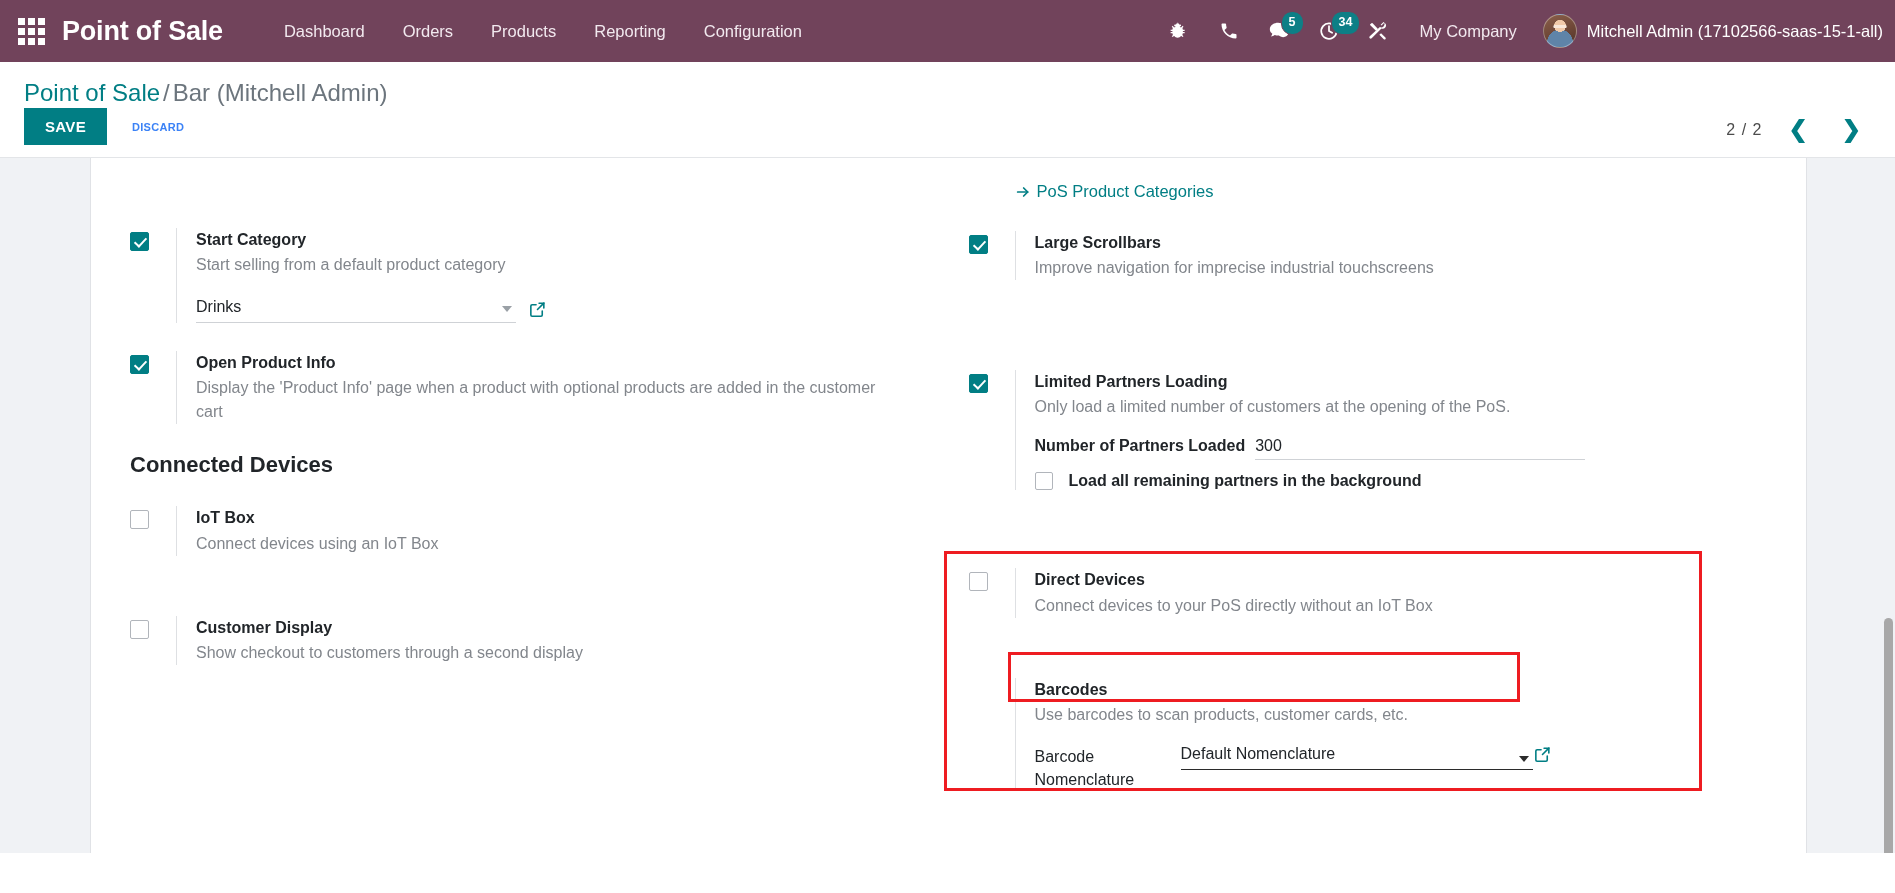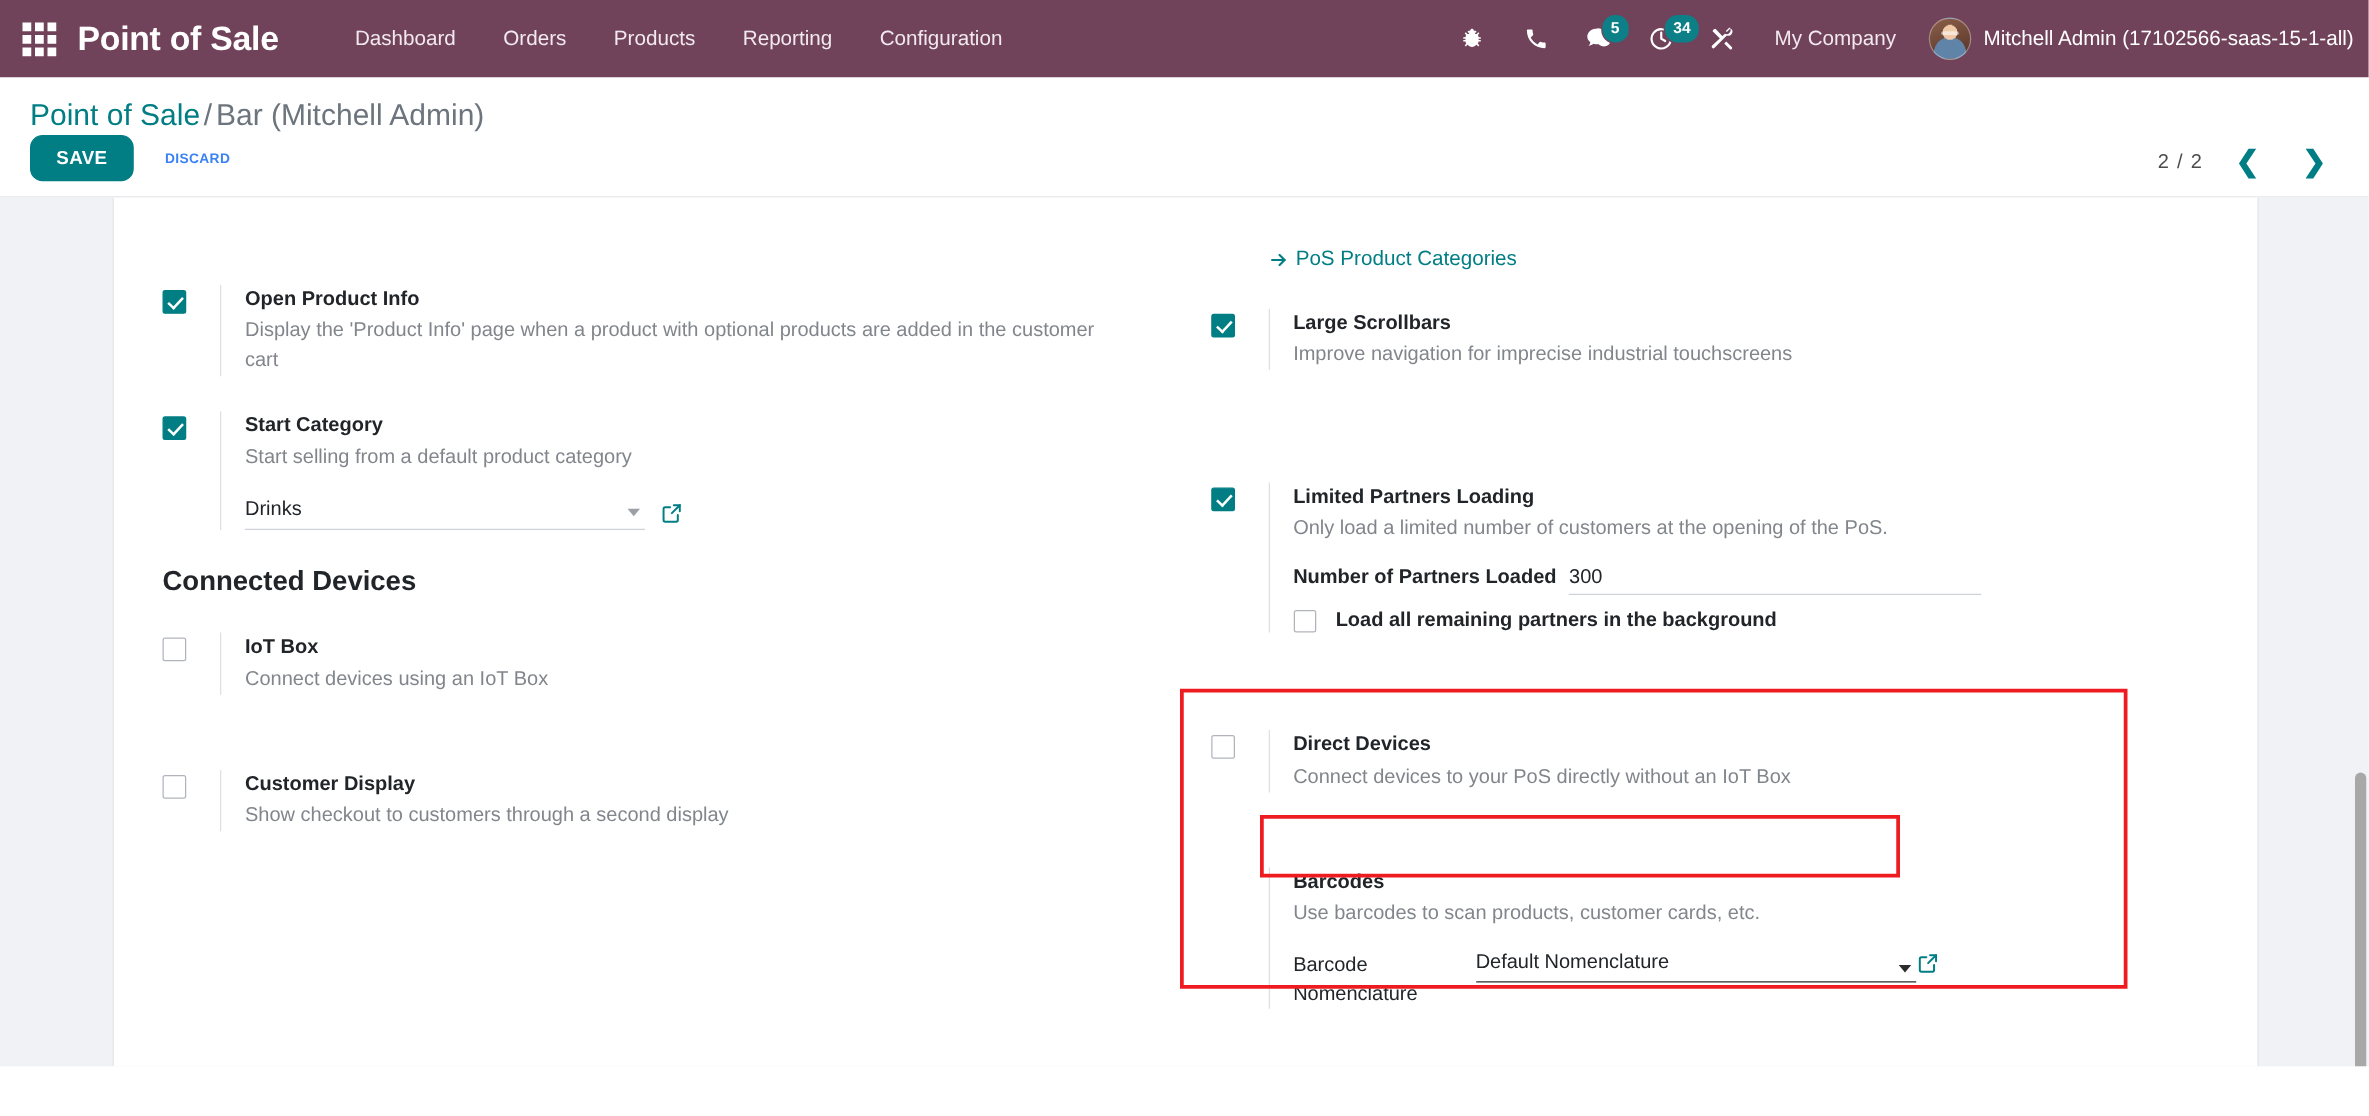"SAVE" .btn-save { border-radius: 10px -> 0 }
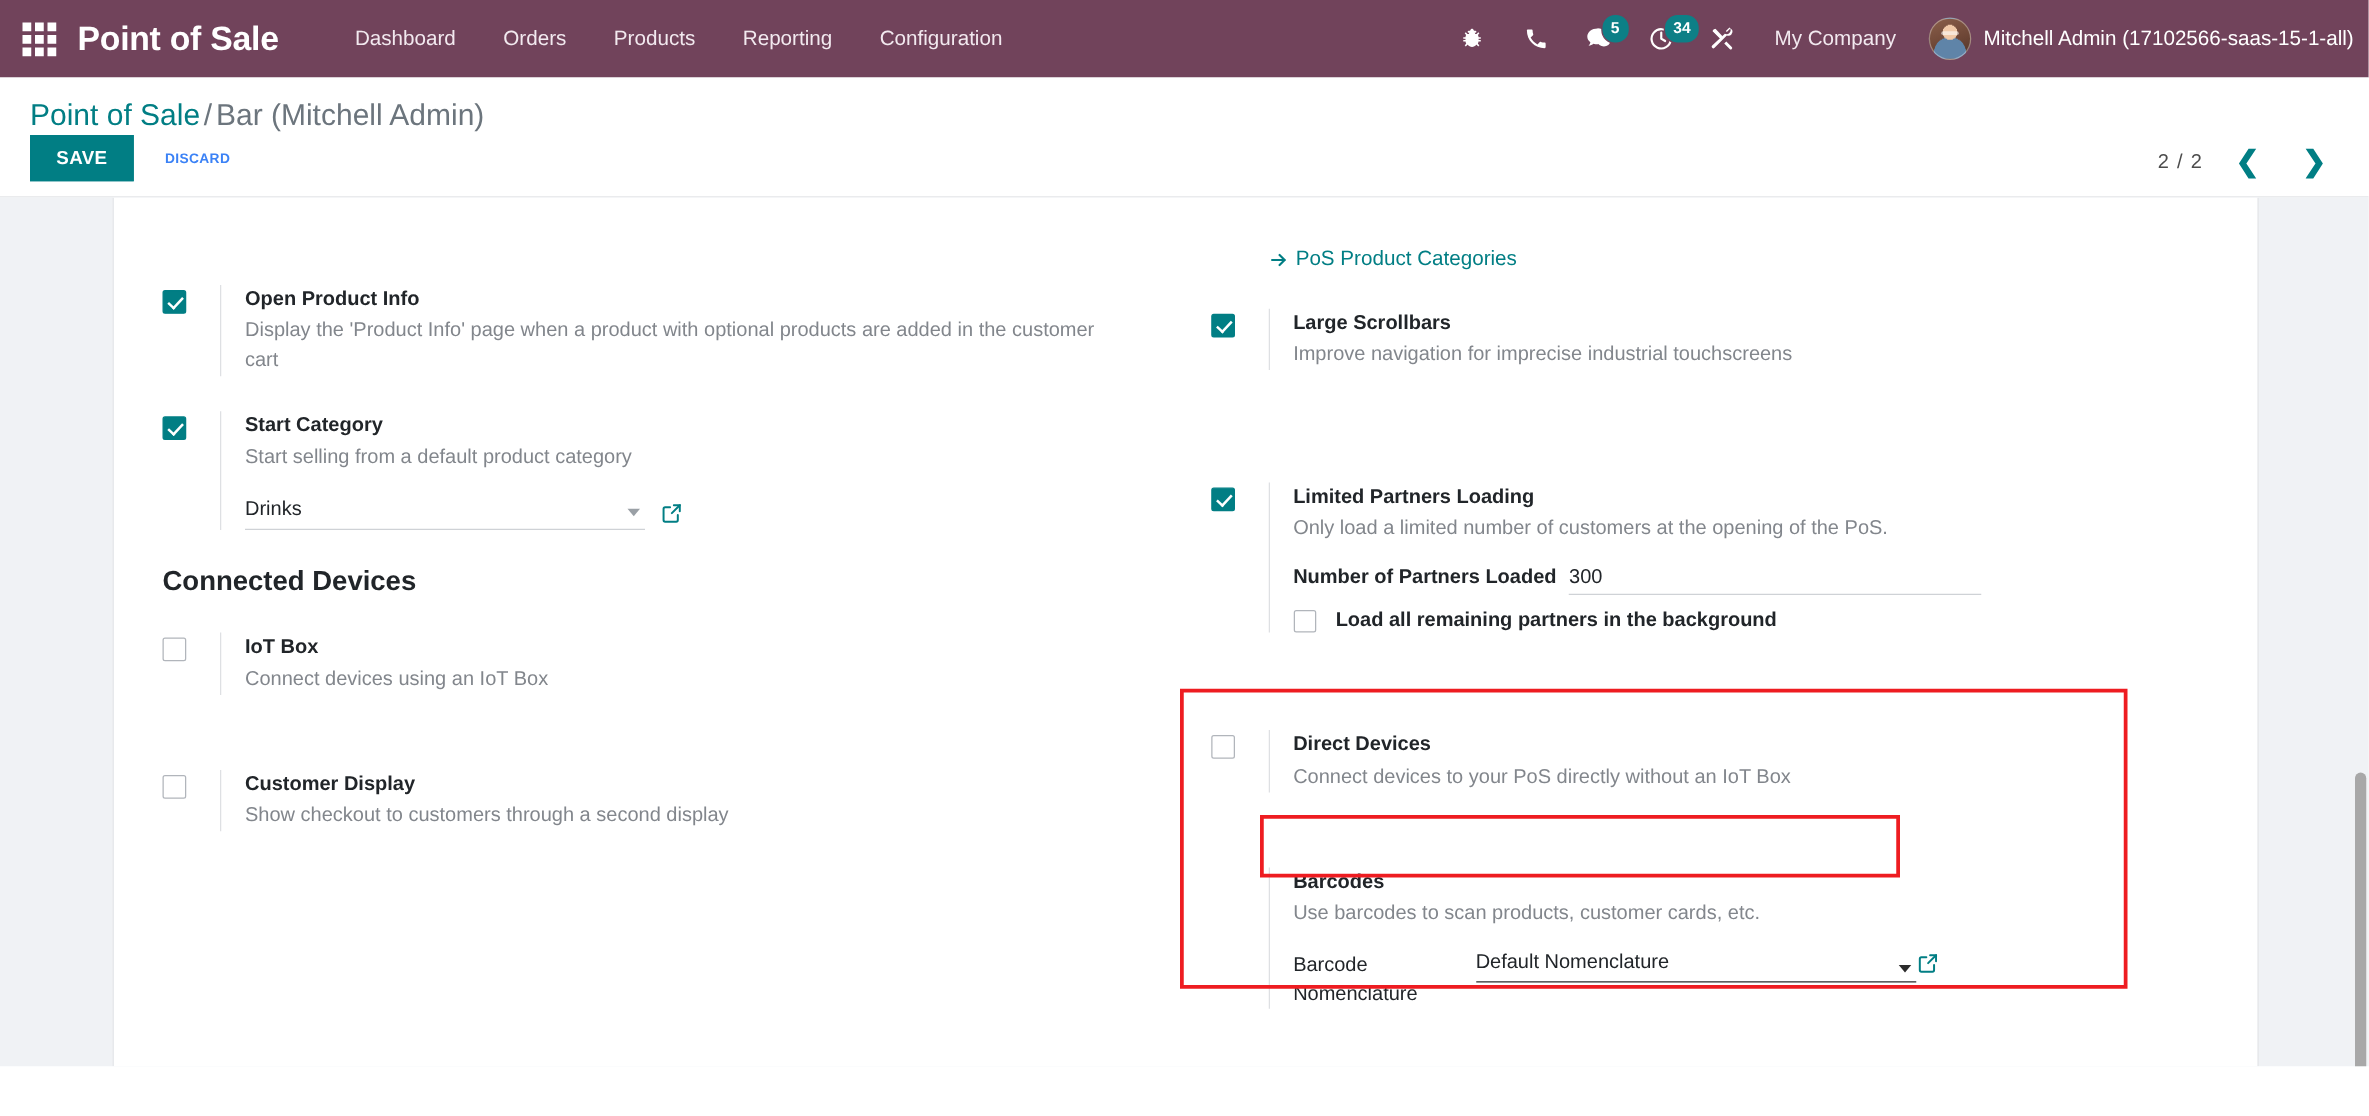"PoS Product Categories" .inner-link { margin-top: 16px -> none }
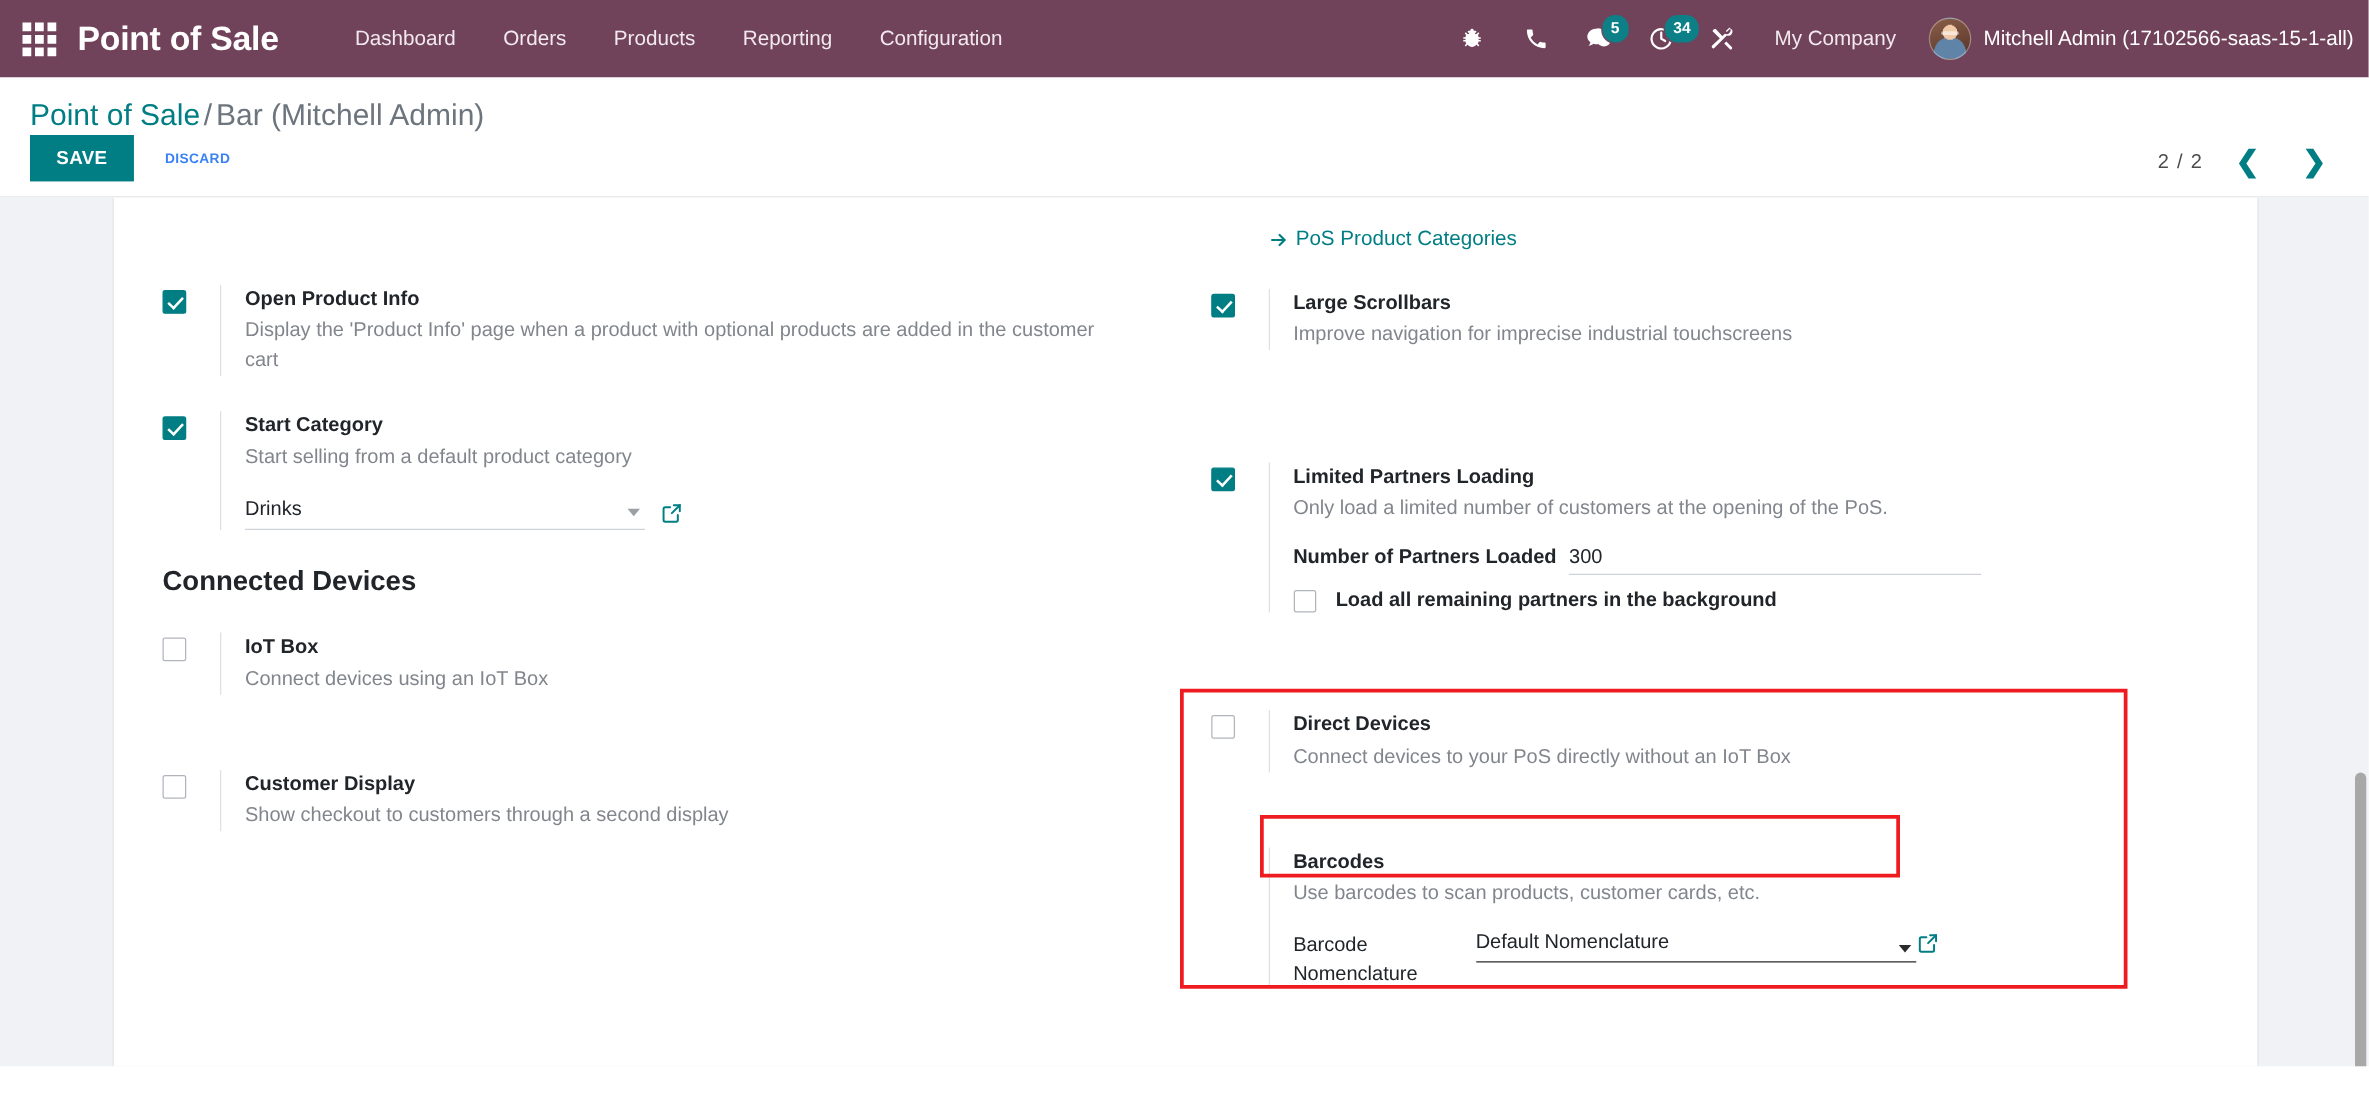"Open Product Info" div.setting { order: before "Start Category" -> after "Start Category" }
